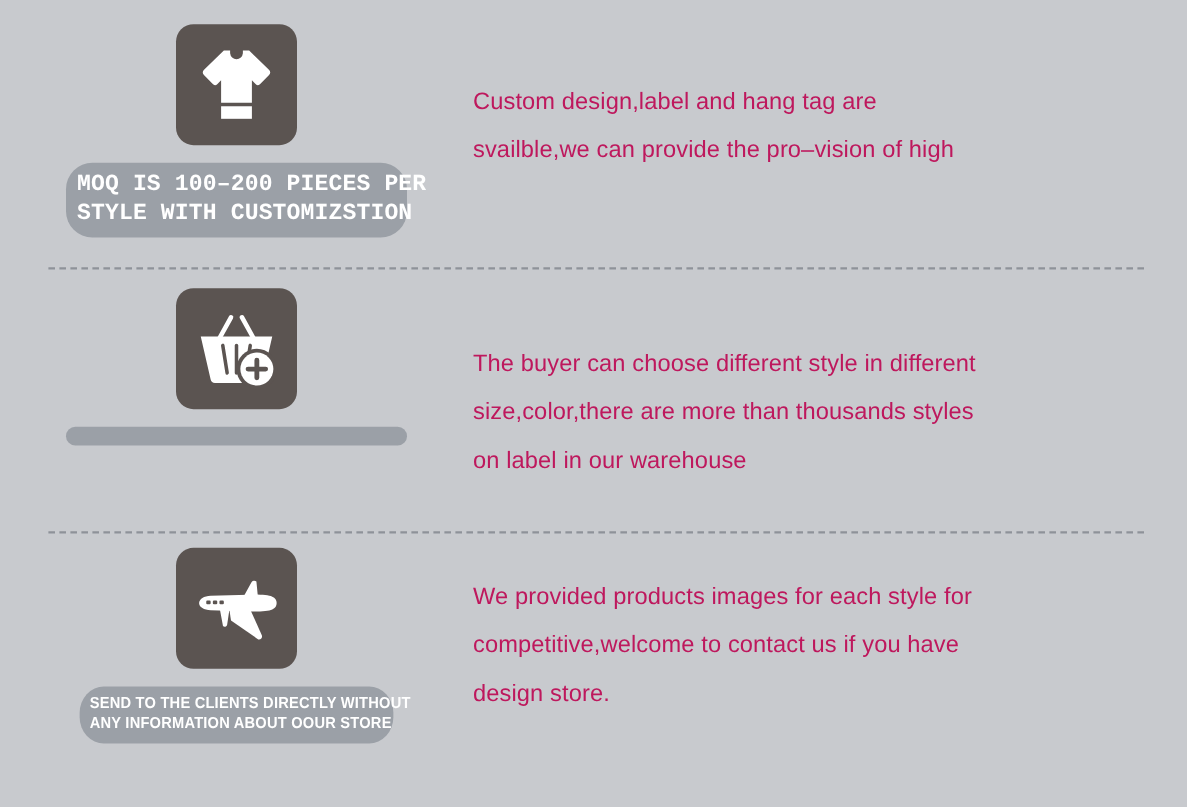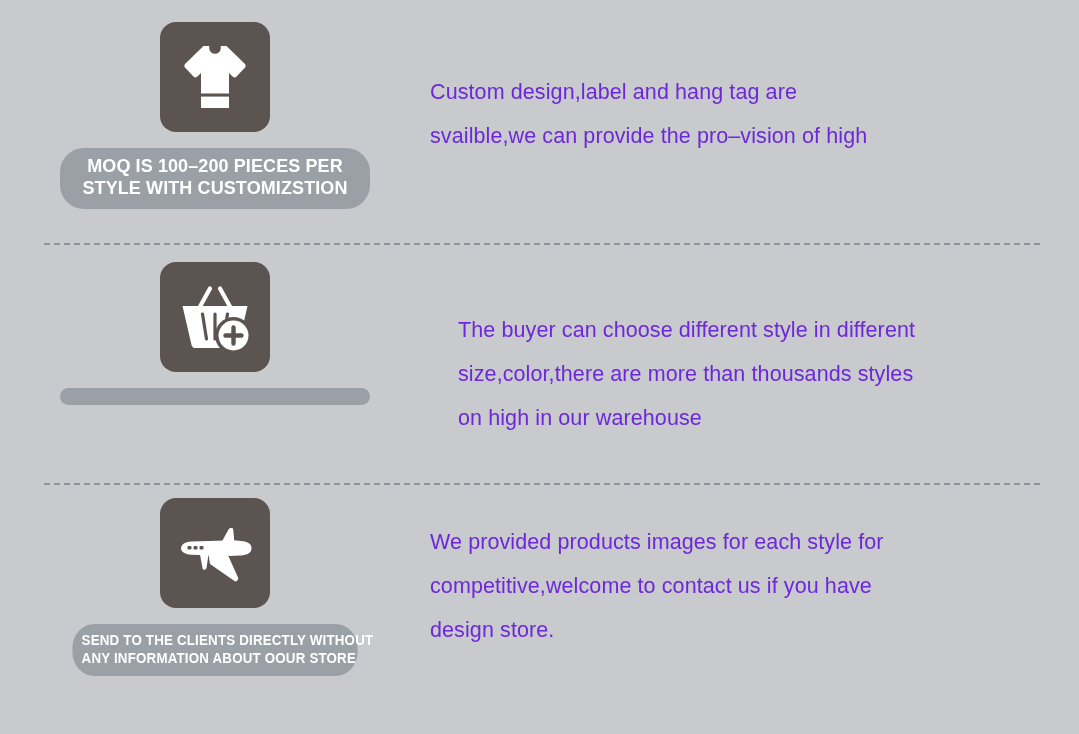"Custom design,label and hang tag" .feature-desc { color: #6d28d9 -> #be185d }
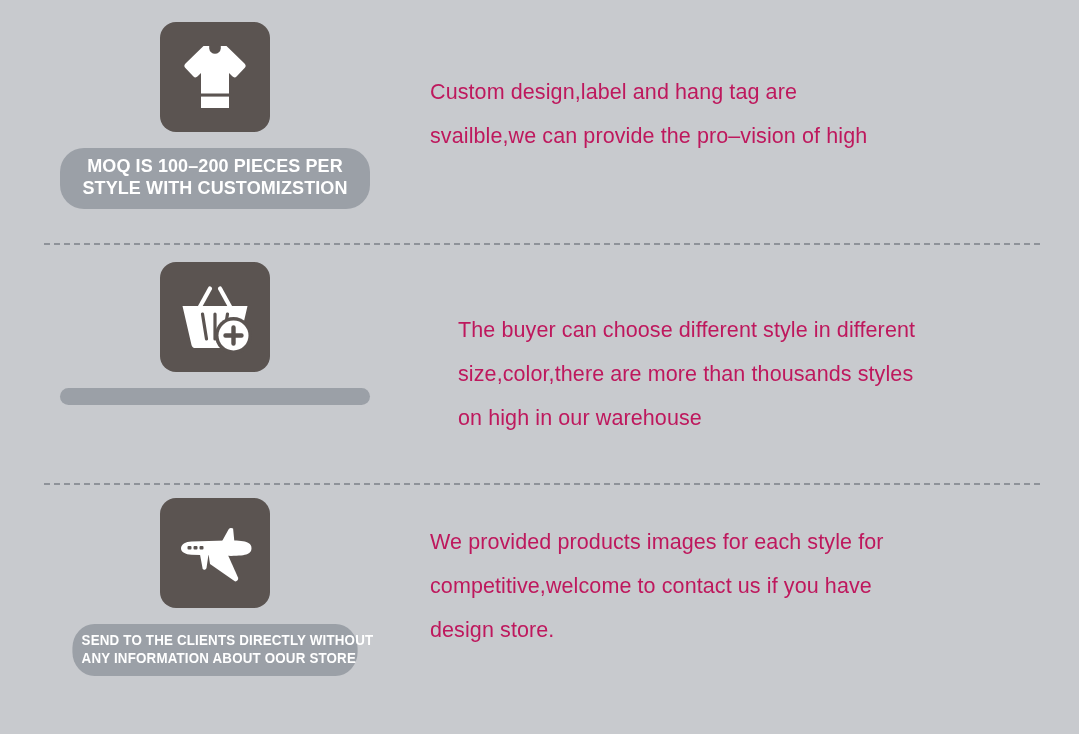"MOQ IS 100–200 PIECES PER" .badge-0, .badge-1 { font-family: none -> Liberation Mono, monospace; font-size: 18px -> 21px }
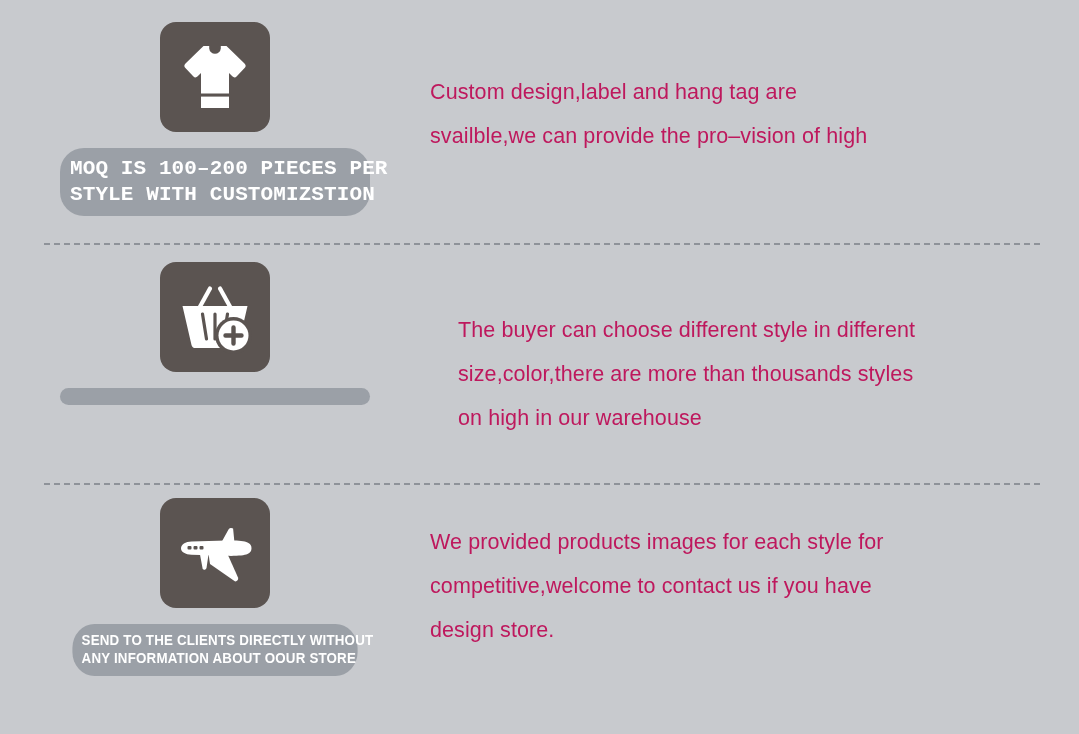"The buyer can choose different" #row-1 .feature-desc { margin-left: 28px -> none }
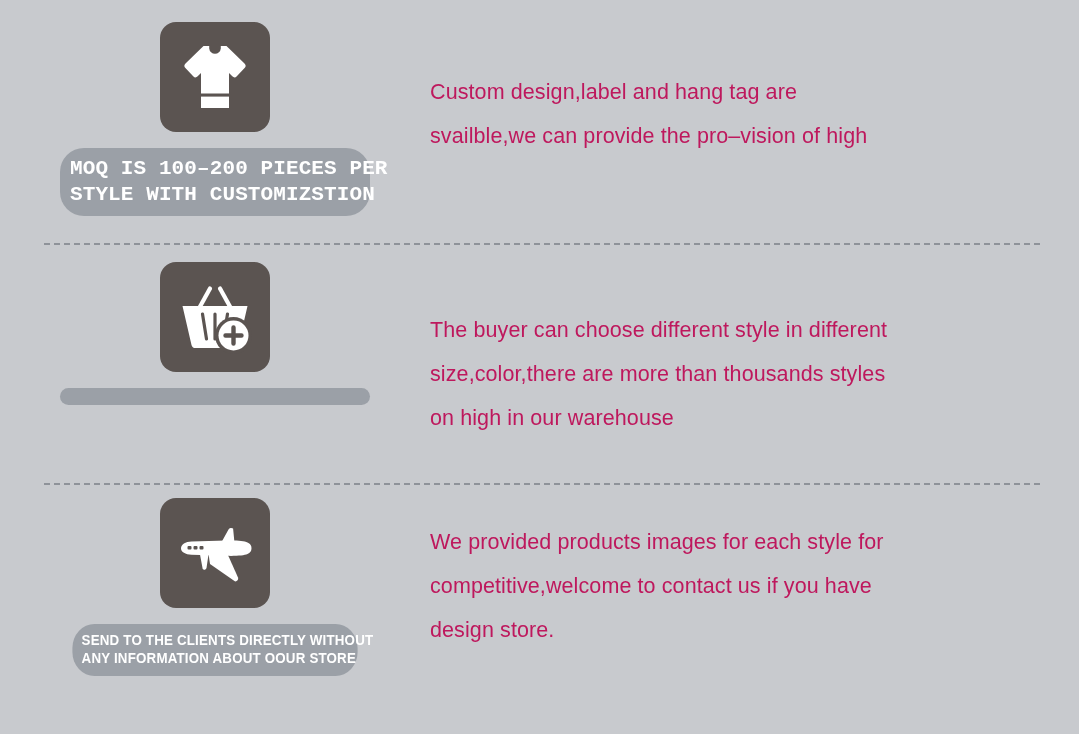"on high in our warehouse" span.desc-line { text: high -> label }
